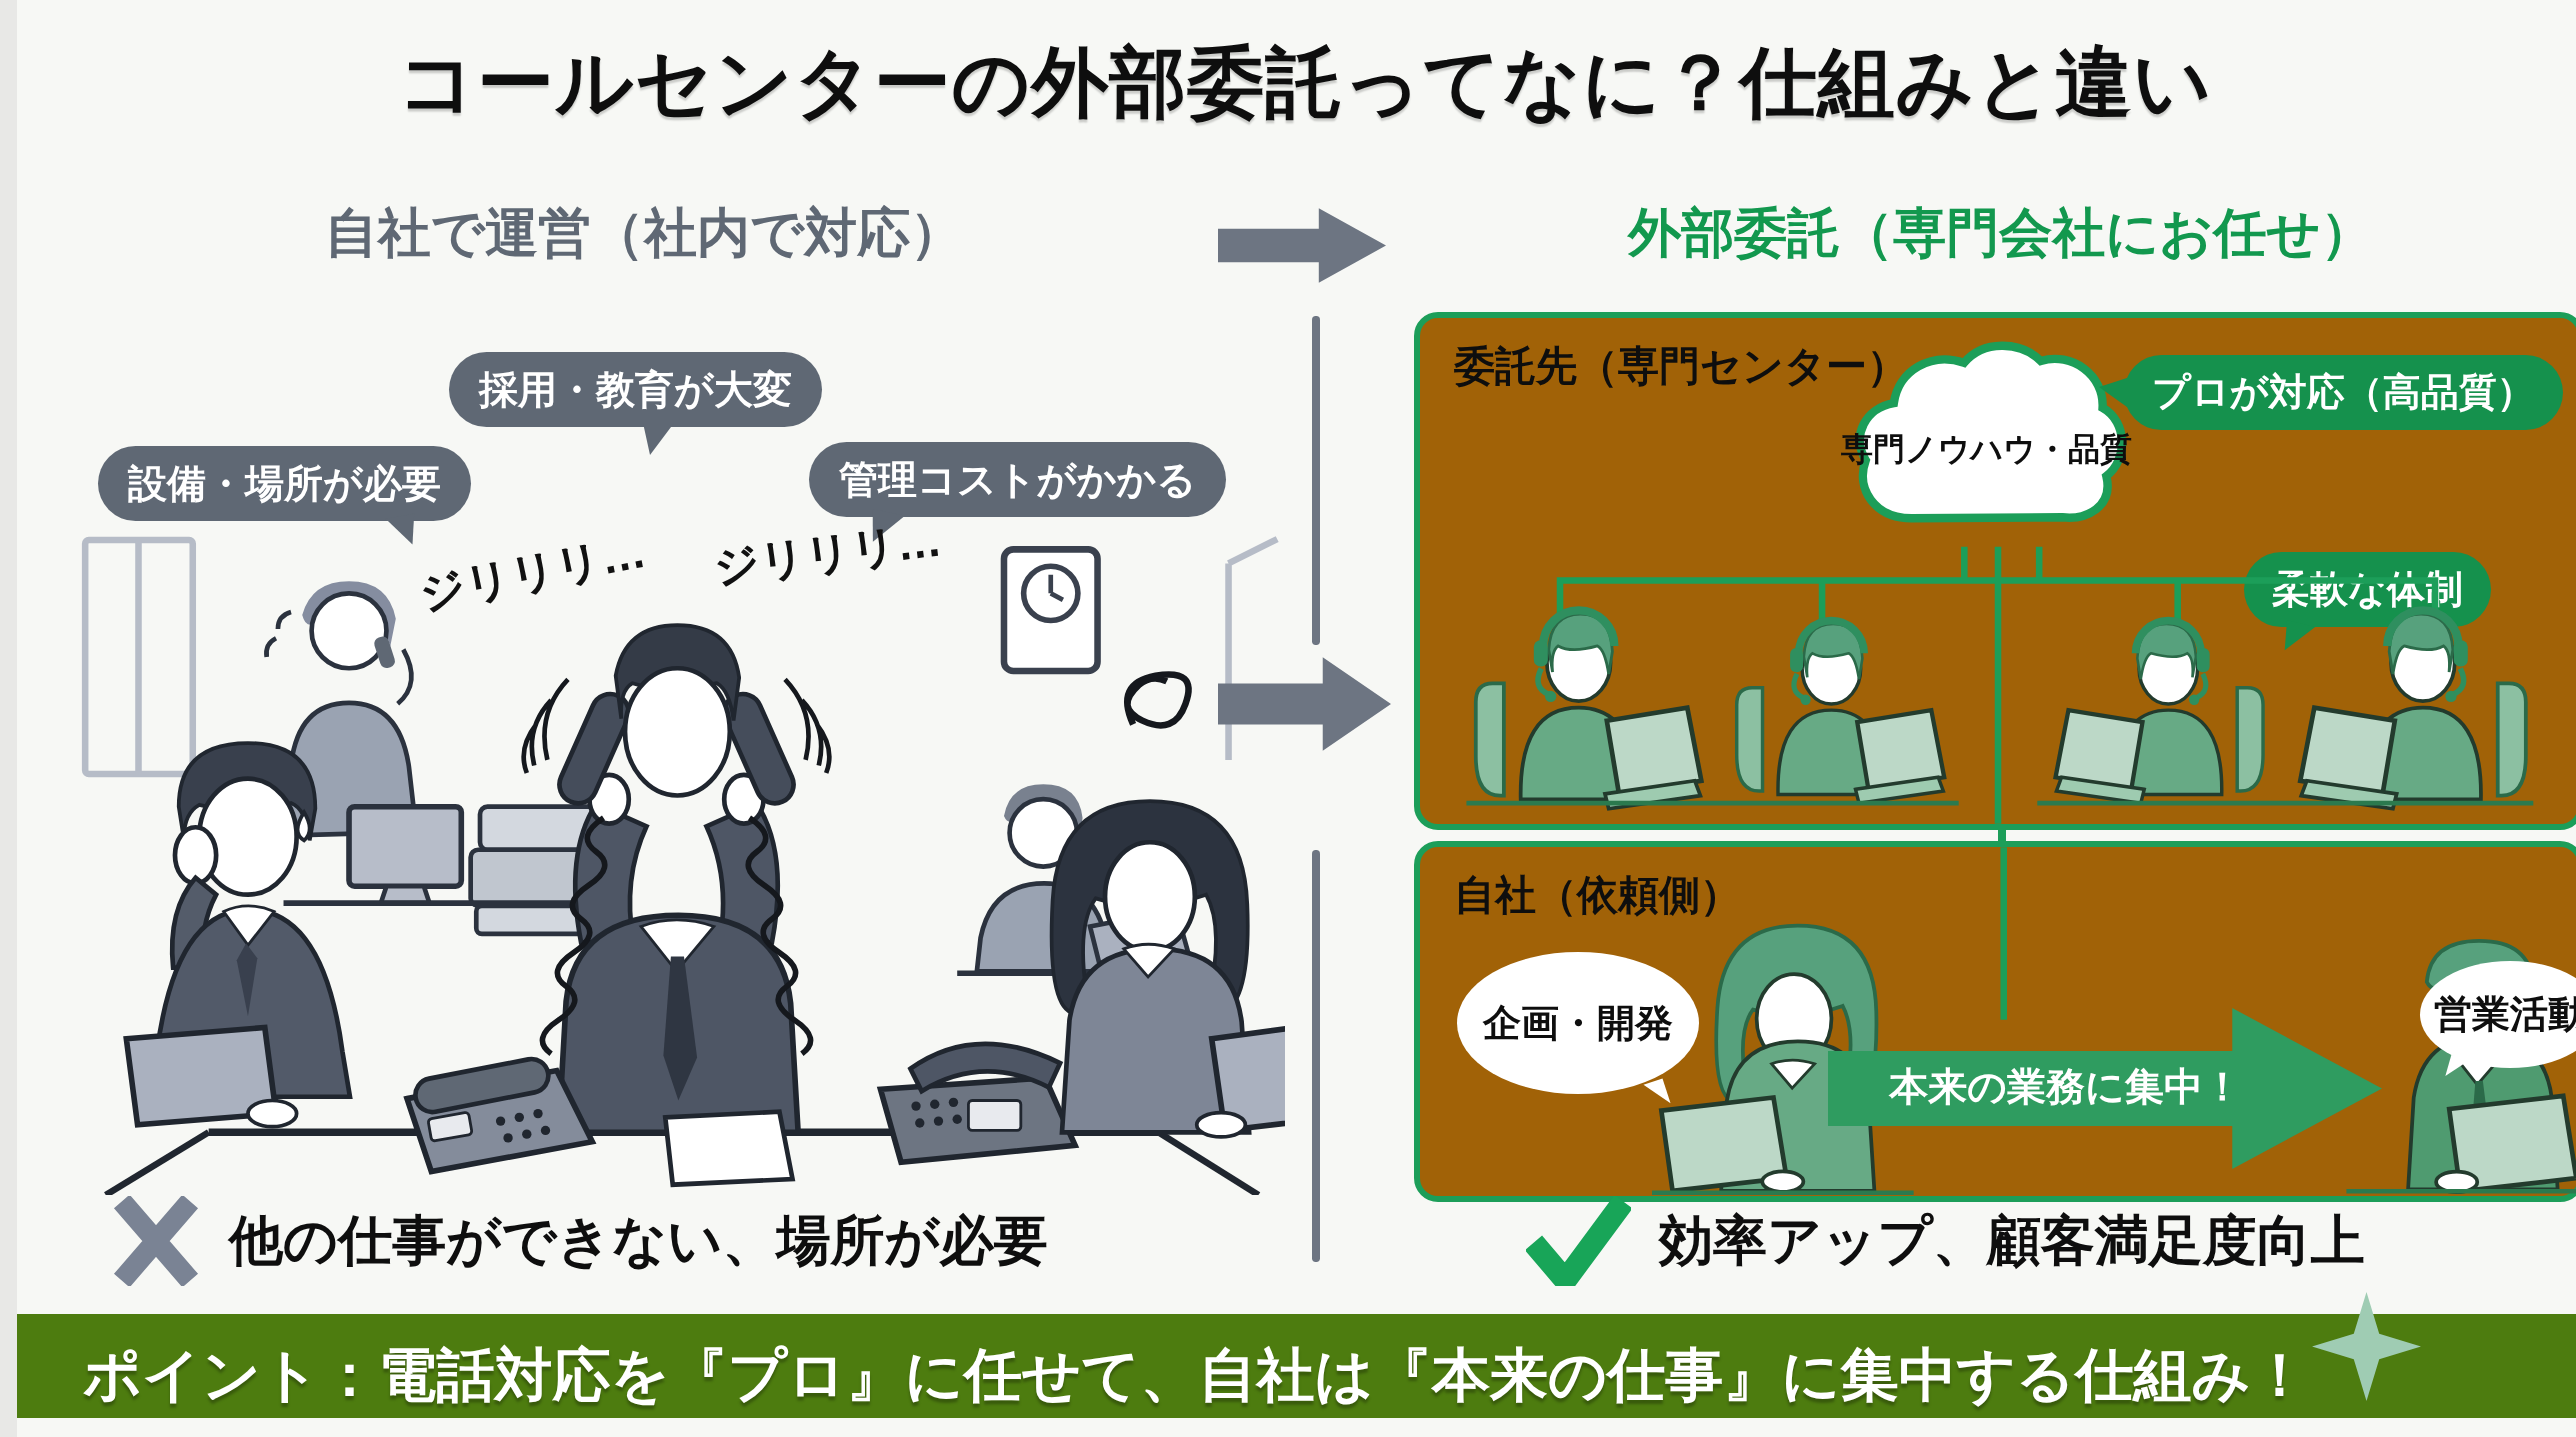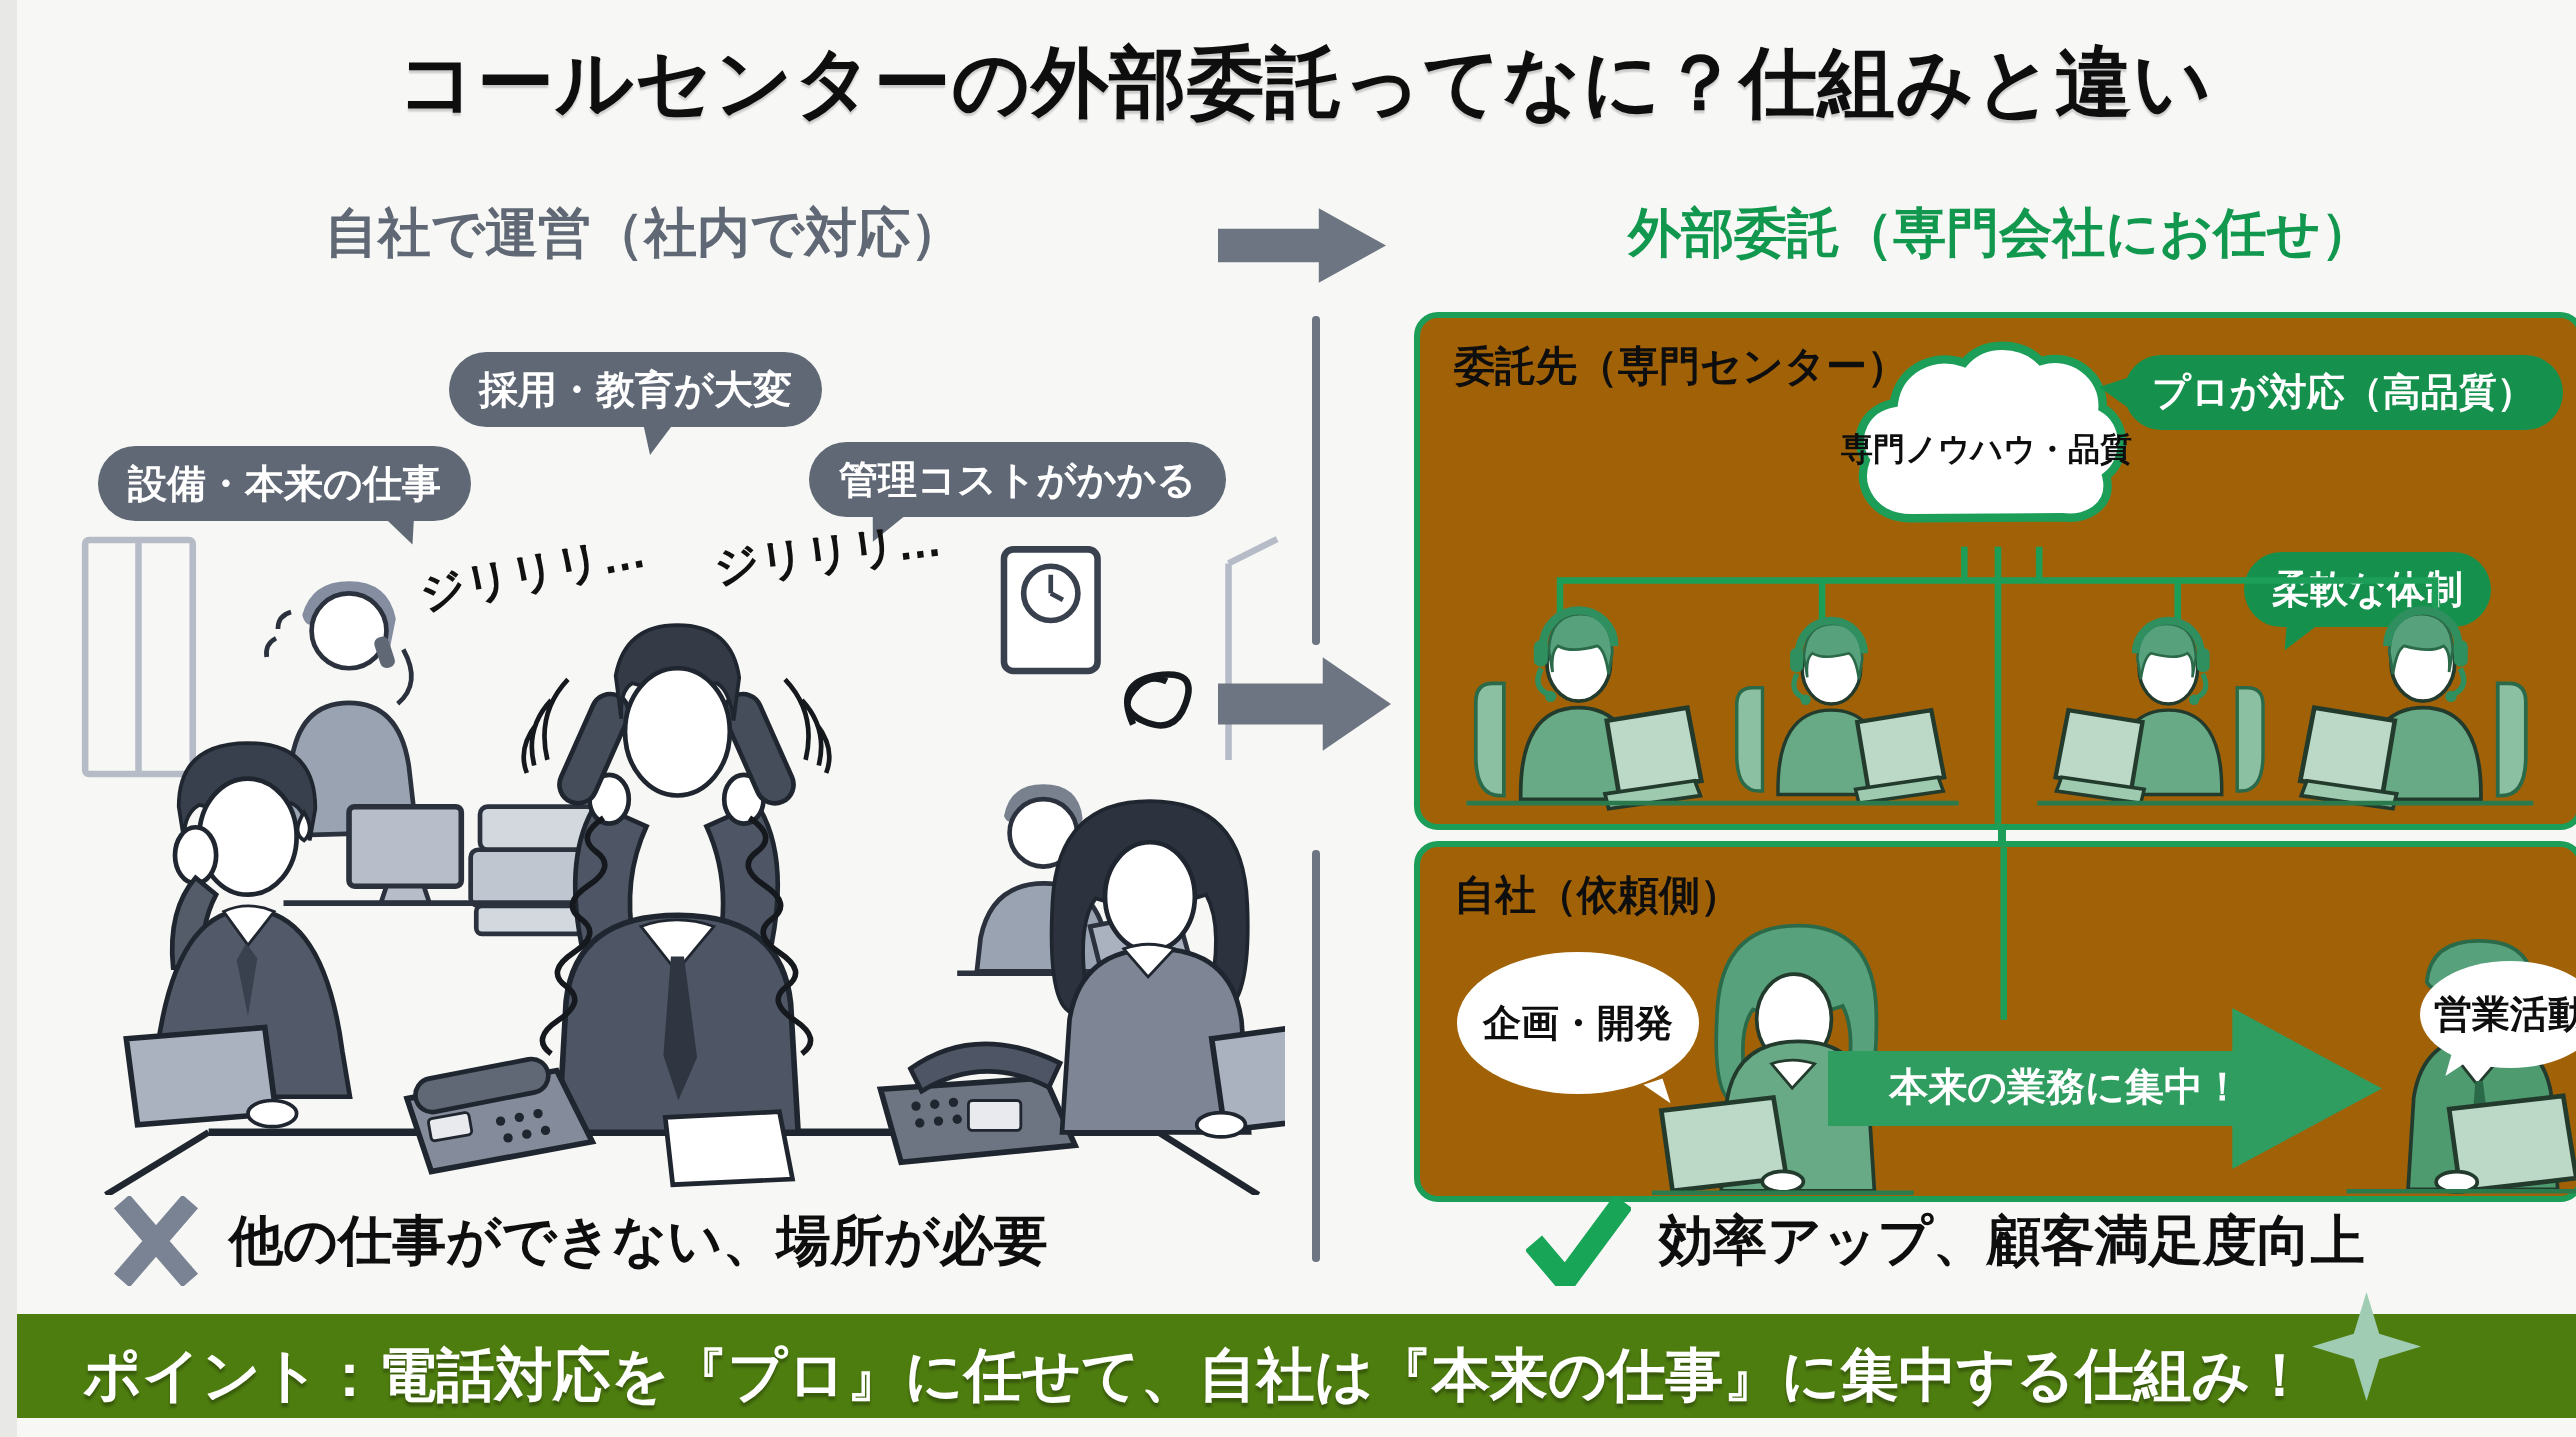"設備・本来の仕事" div.gbub { text: 本来の仕事 -> 場所が必要 }
